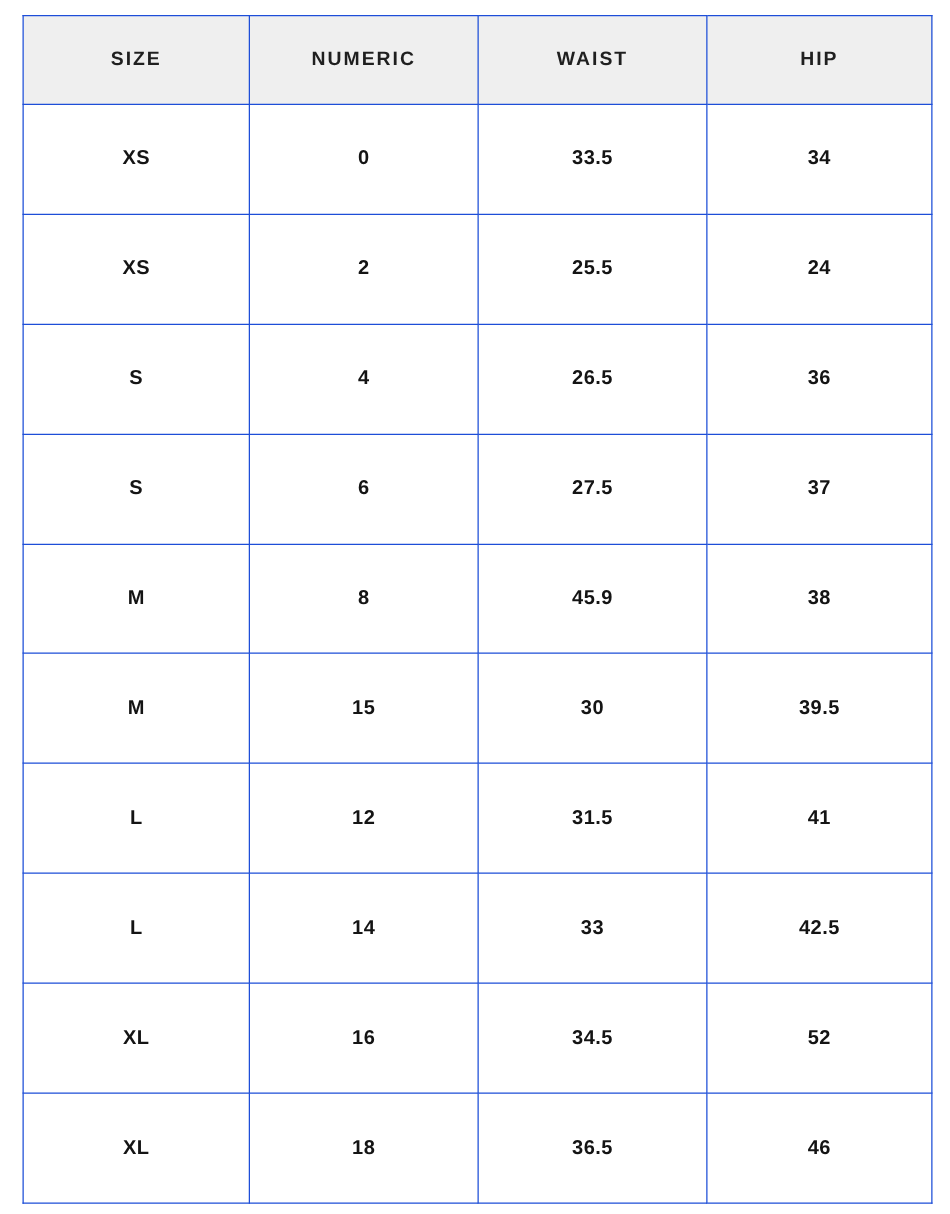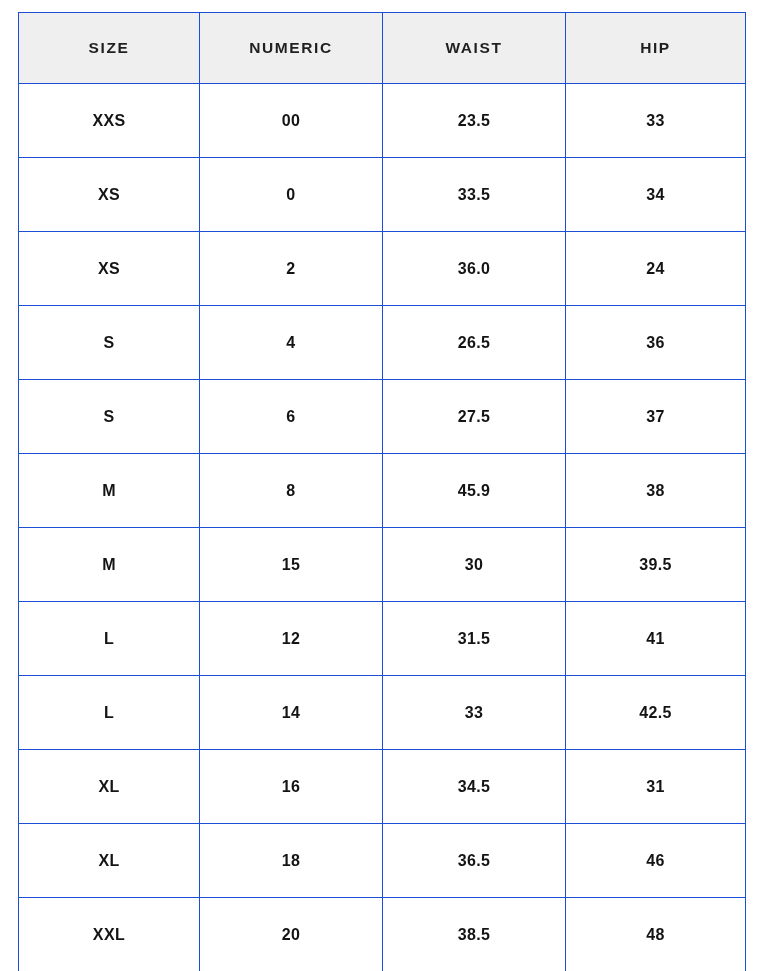"XXS" tr { html: <tr> <td>XXS</td> <td>00</td> <td>23.5</td> <td>33</td> </tr> -> none }
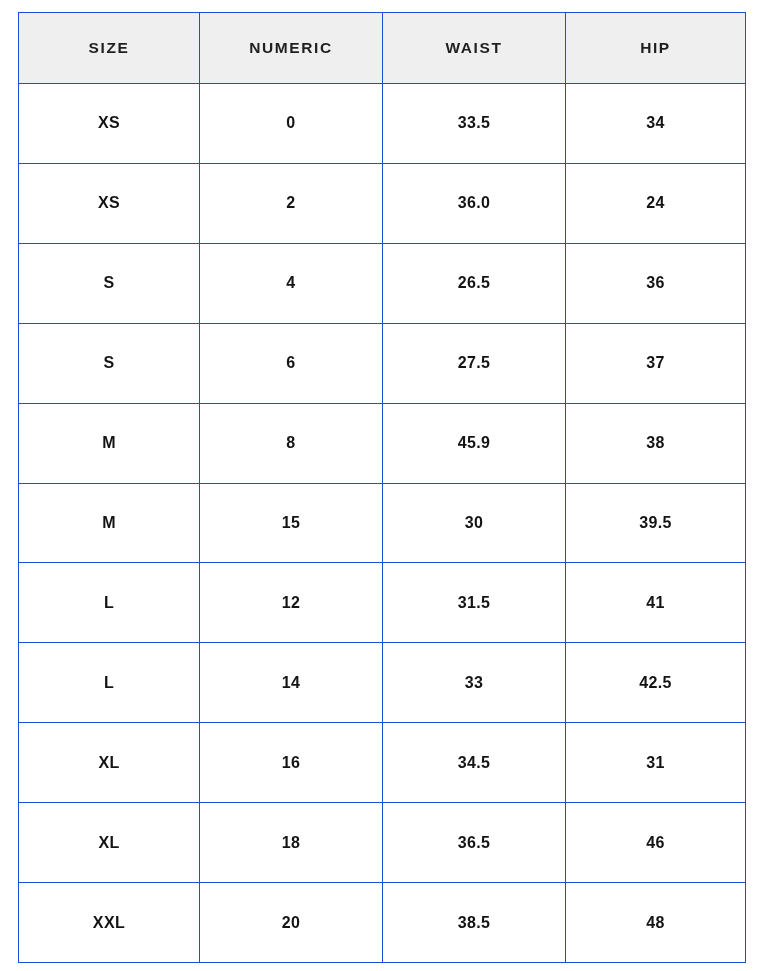"36.0" td { text: 36.0 -> 25.5 }
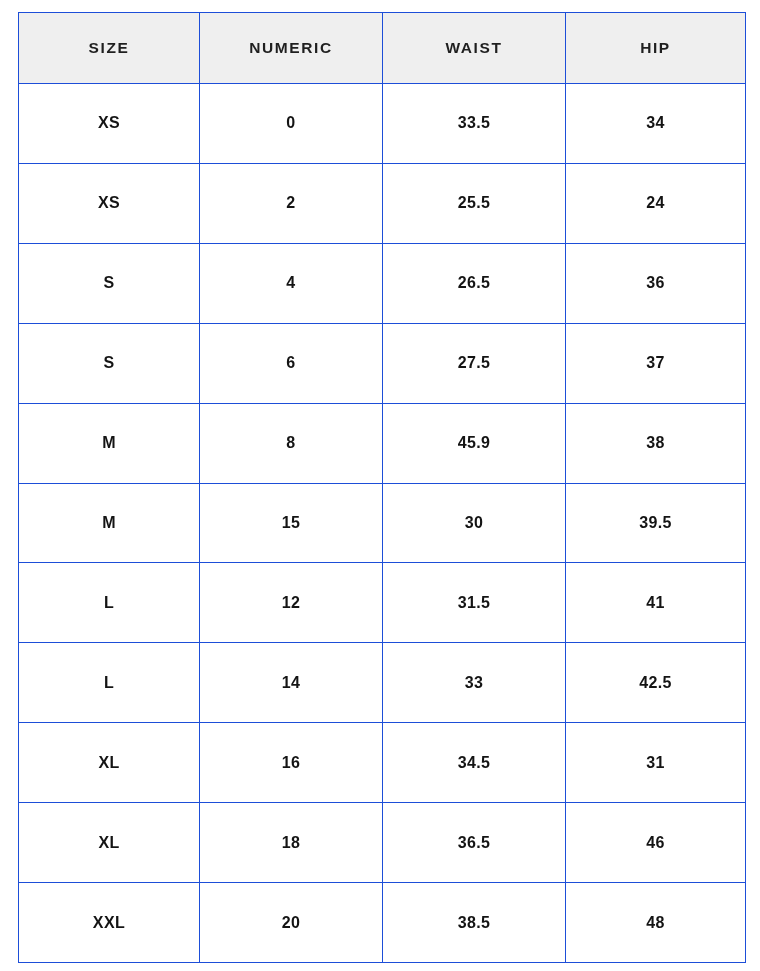"31" td { text: 31 -> 52 }
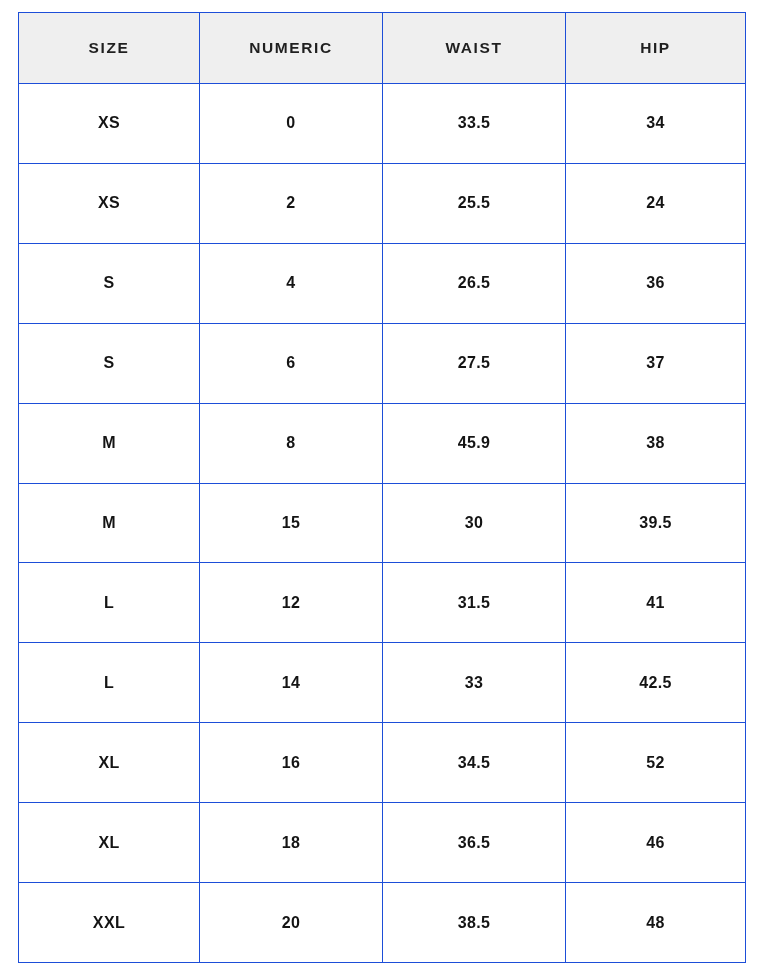"XXL" tr { html: <tr> <td>XXL</td> <td>20</td> <td>38.5</td> <td>48</td> </tr> -> none }
